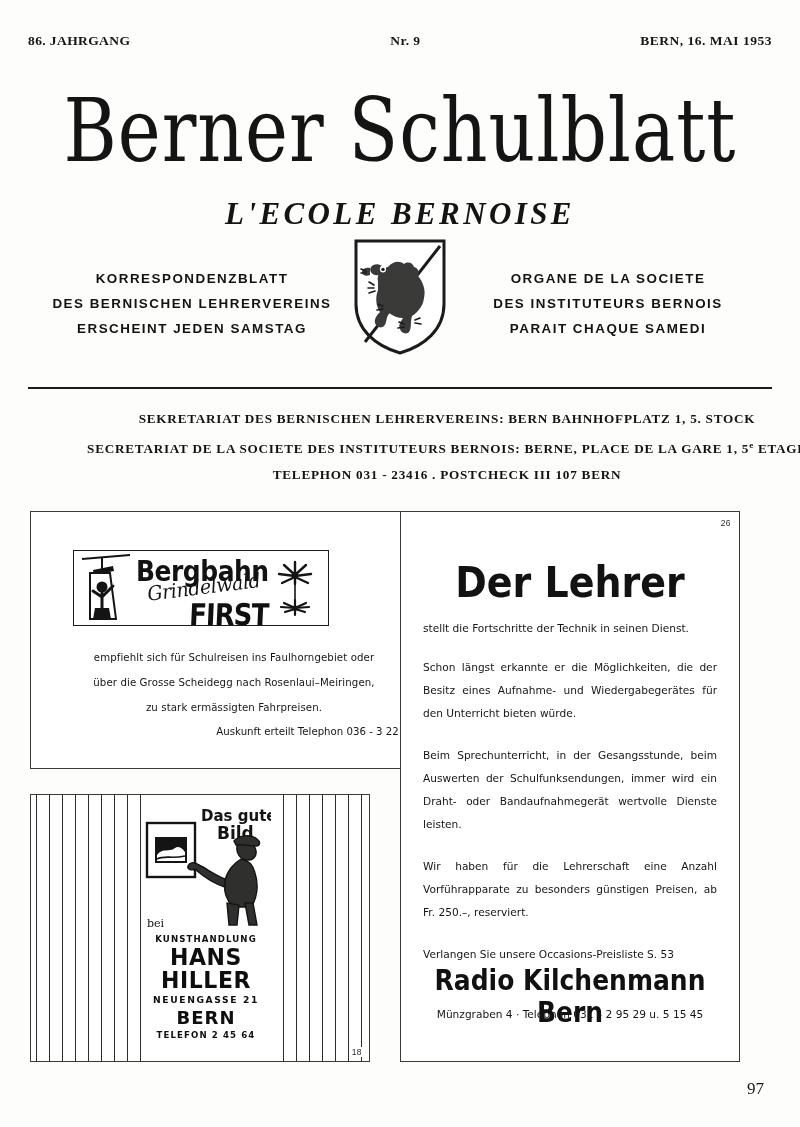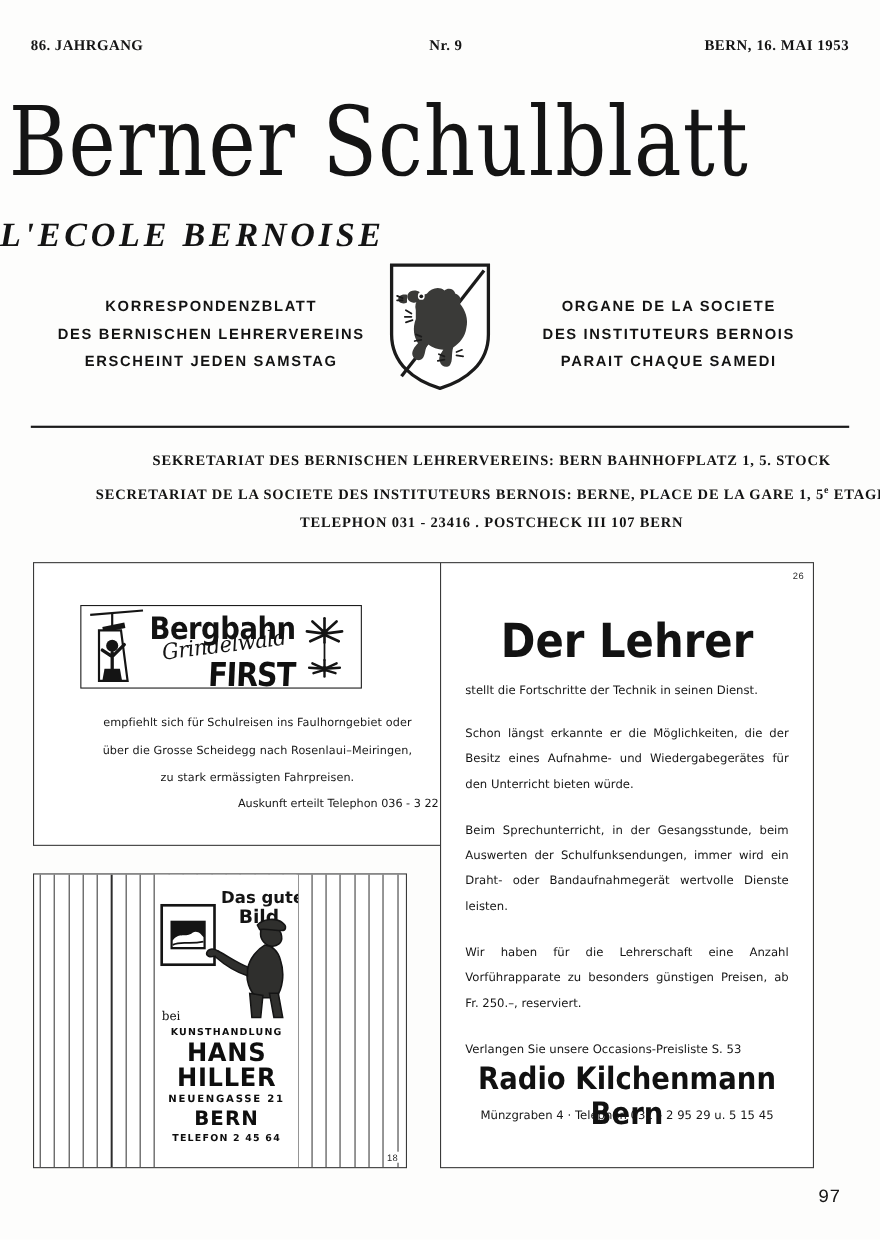"Berner Schulblatt" .masthead { text-align: left -> center }
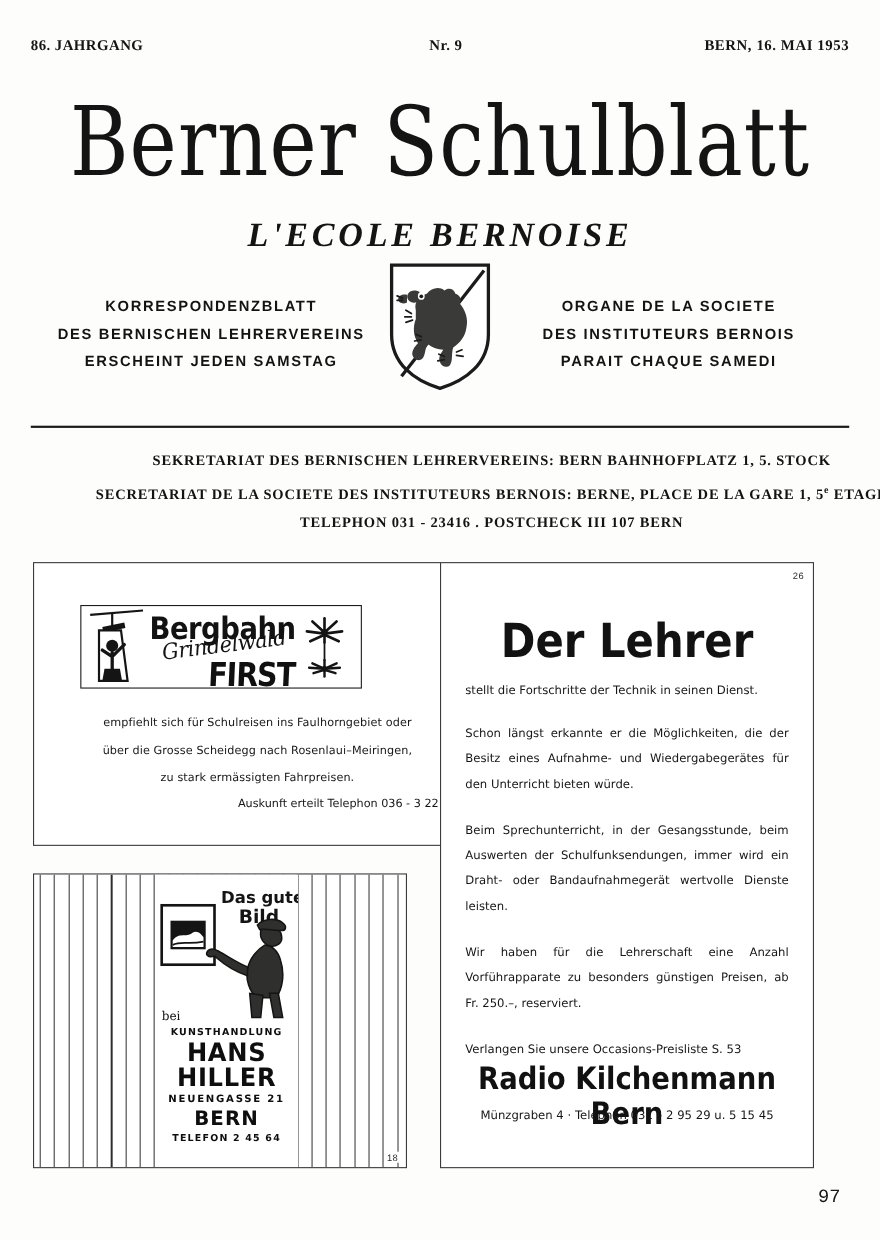"97" .pagenum { font-family: Liberation Mono, monospace -> Liberation Serif, serif }
